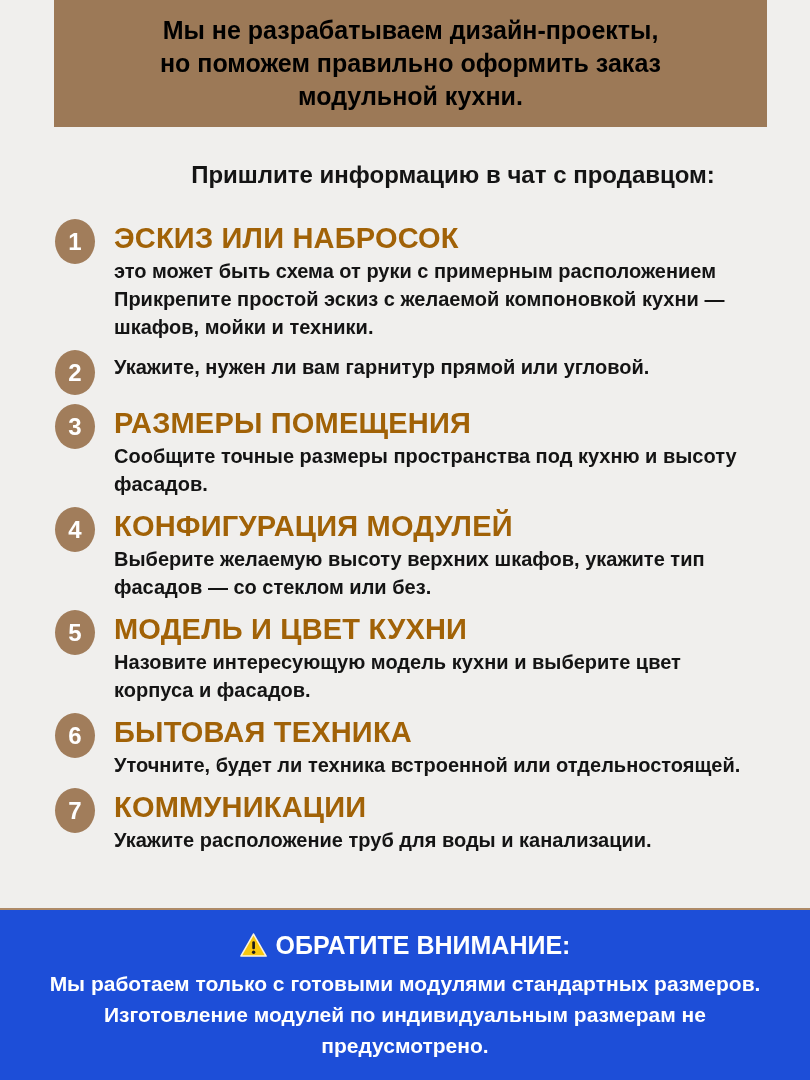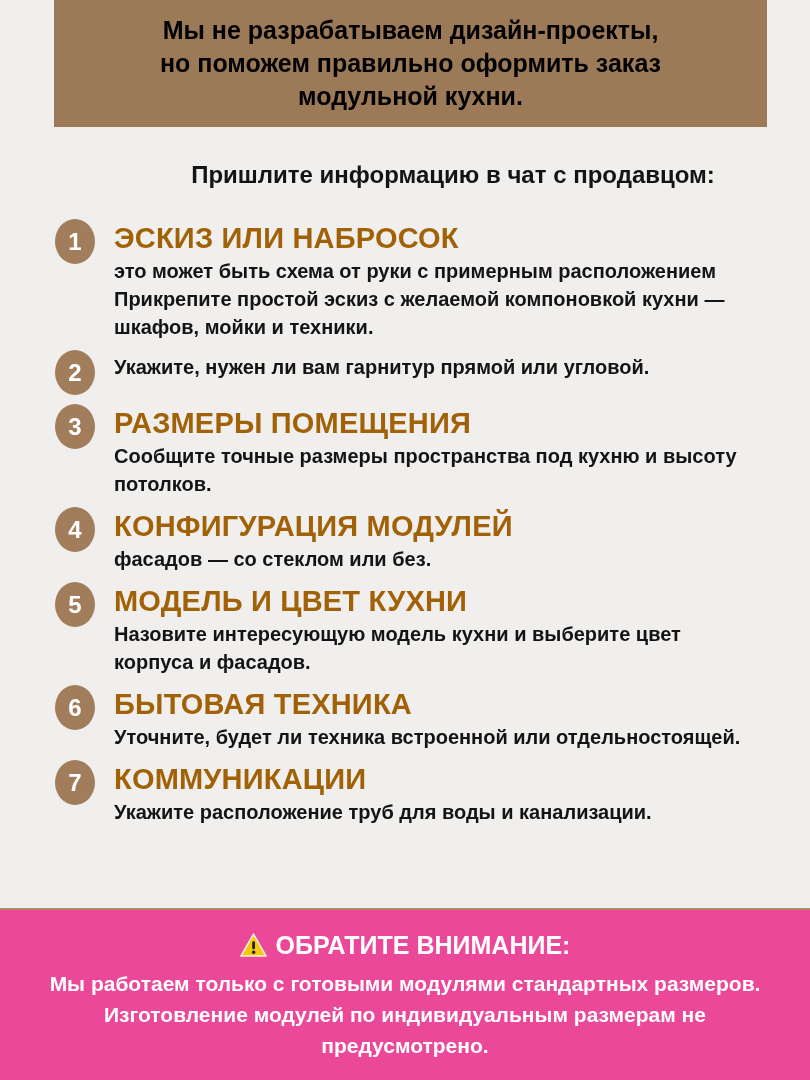"потолков." div.desc-line { text: потолков -> фасадов }
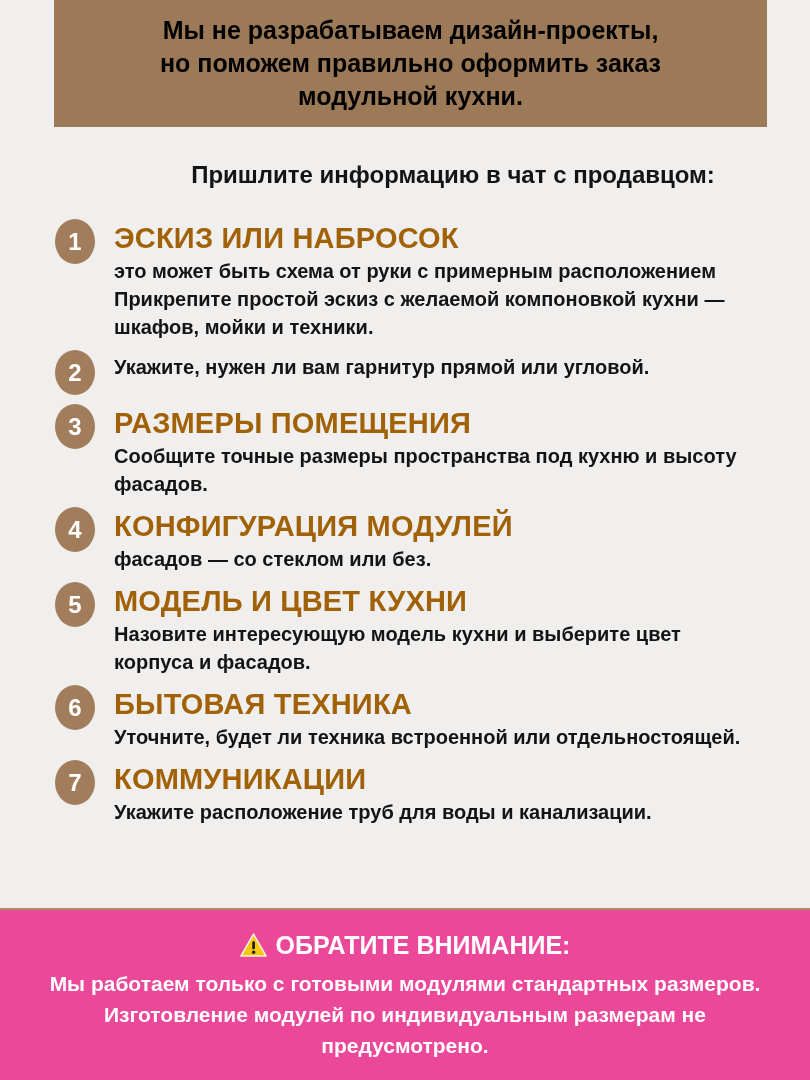"Выберите желаемую высоту верхних шкафов," div.desc-line { html: none -> <div>Выберите желаемую высоту верхних шкафов, укажите тип</div> }
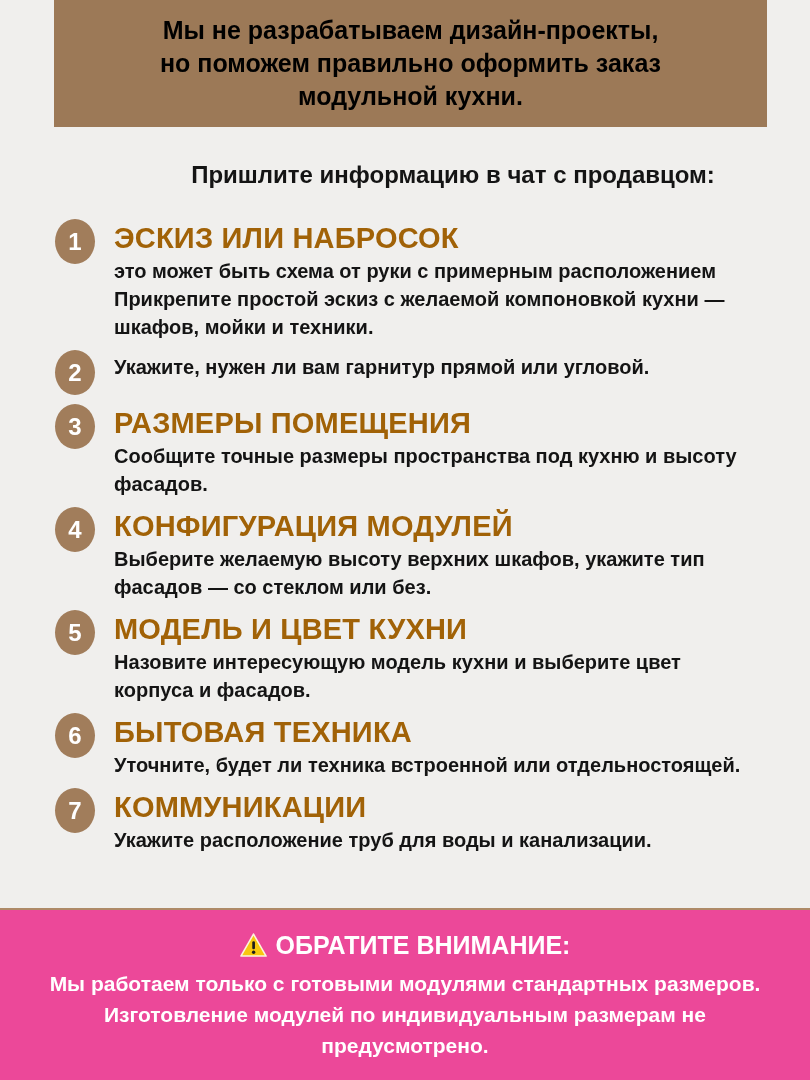"ОБРАТИТЕ ВНИМАНИЕ:" .notice { background: #ec4899 -> #1d4ed8 }
